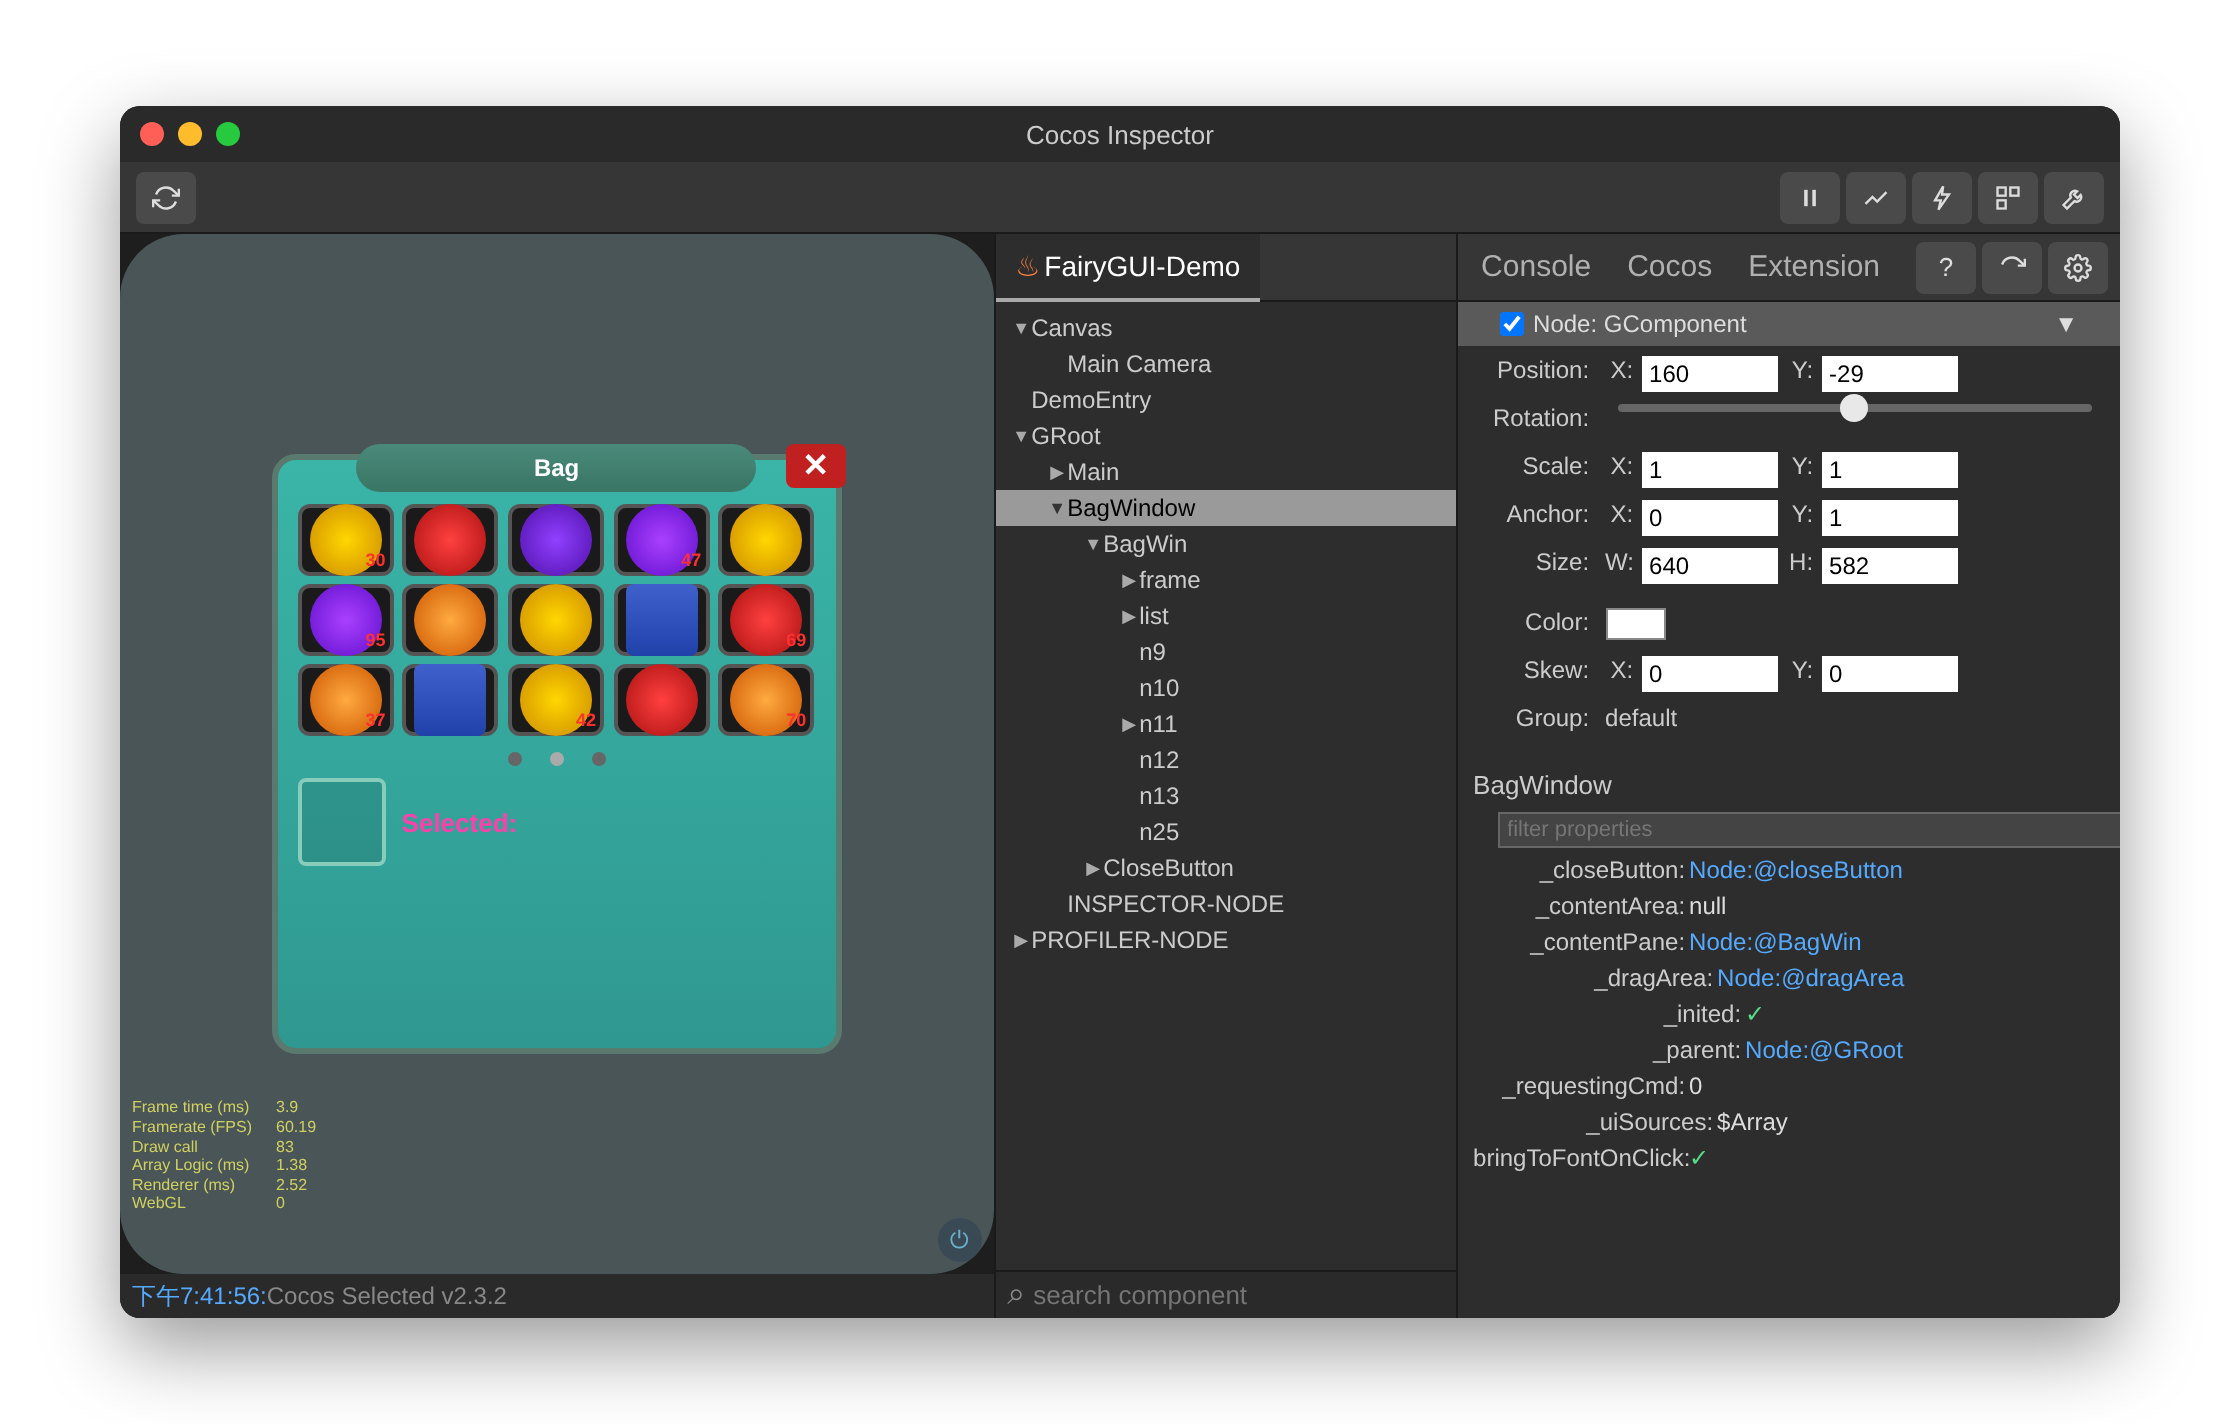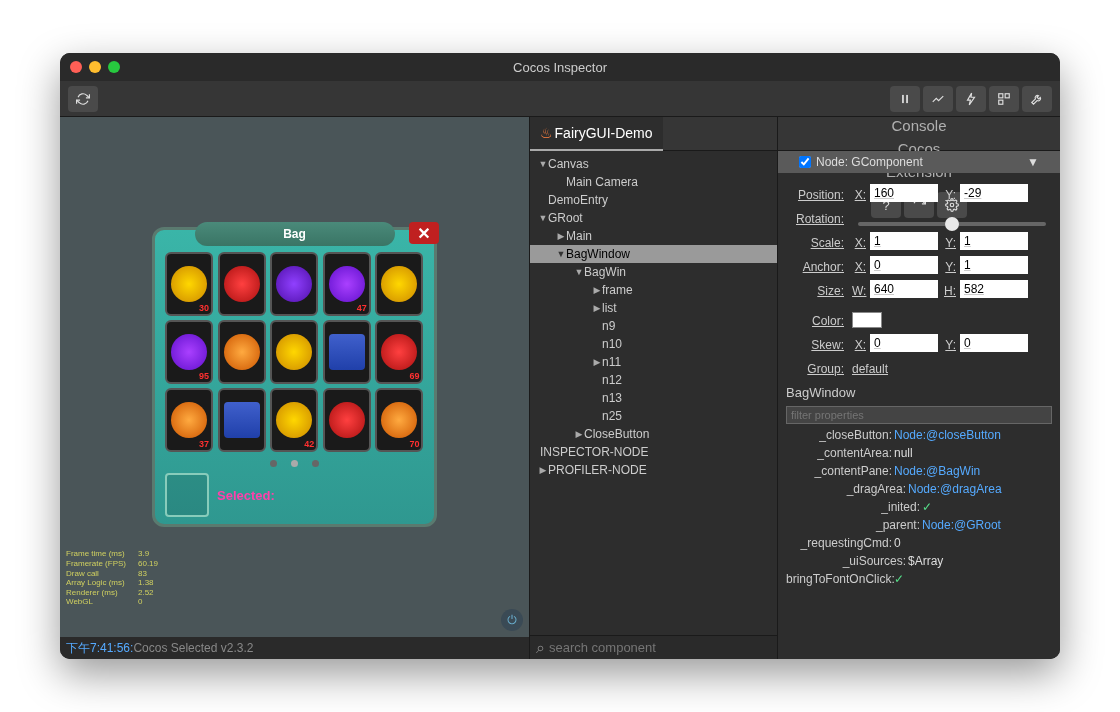"Console" .right-header { flex-direction: column -> none }
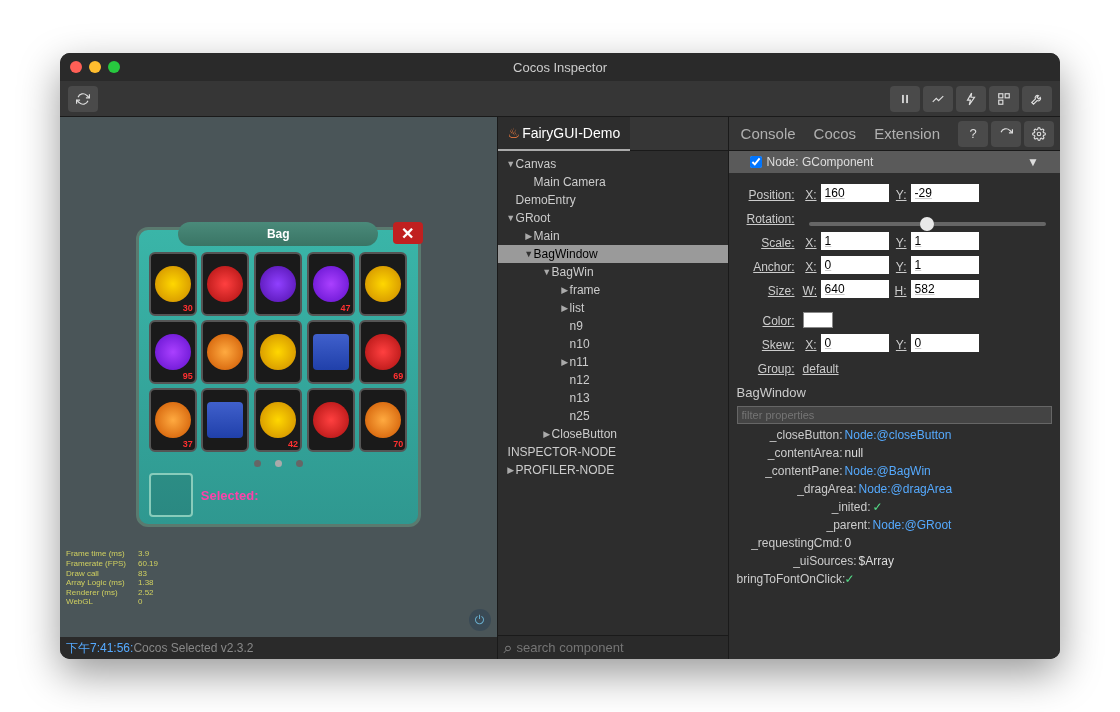"Position:" .prop-row { align-items: flex-end -> flex-start; text-decoration: underline -> none }
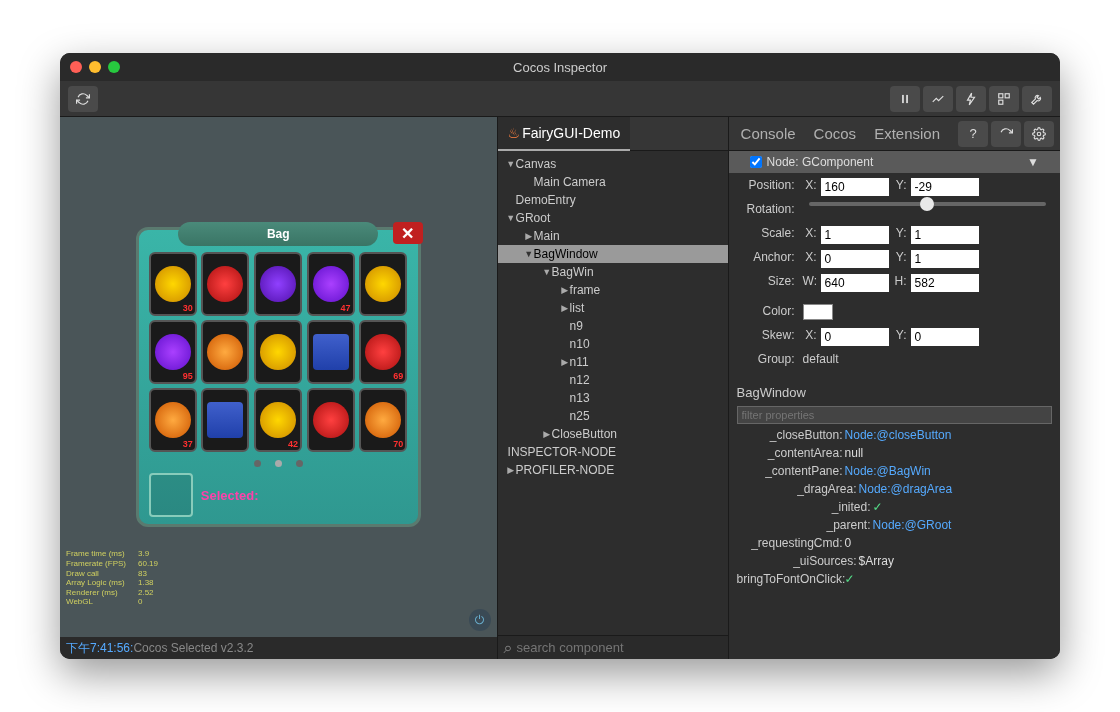"Bag" .preview { border-radius: none -> 32px }
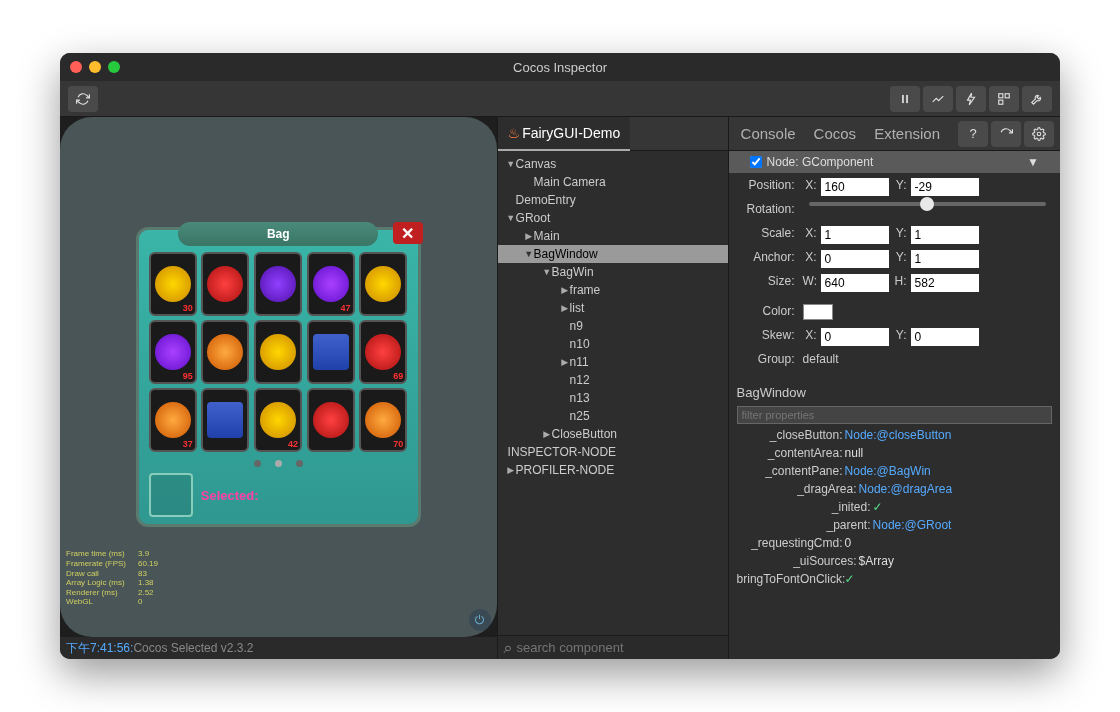"30" .bag-item { height: 64px -> 36px }
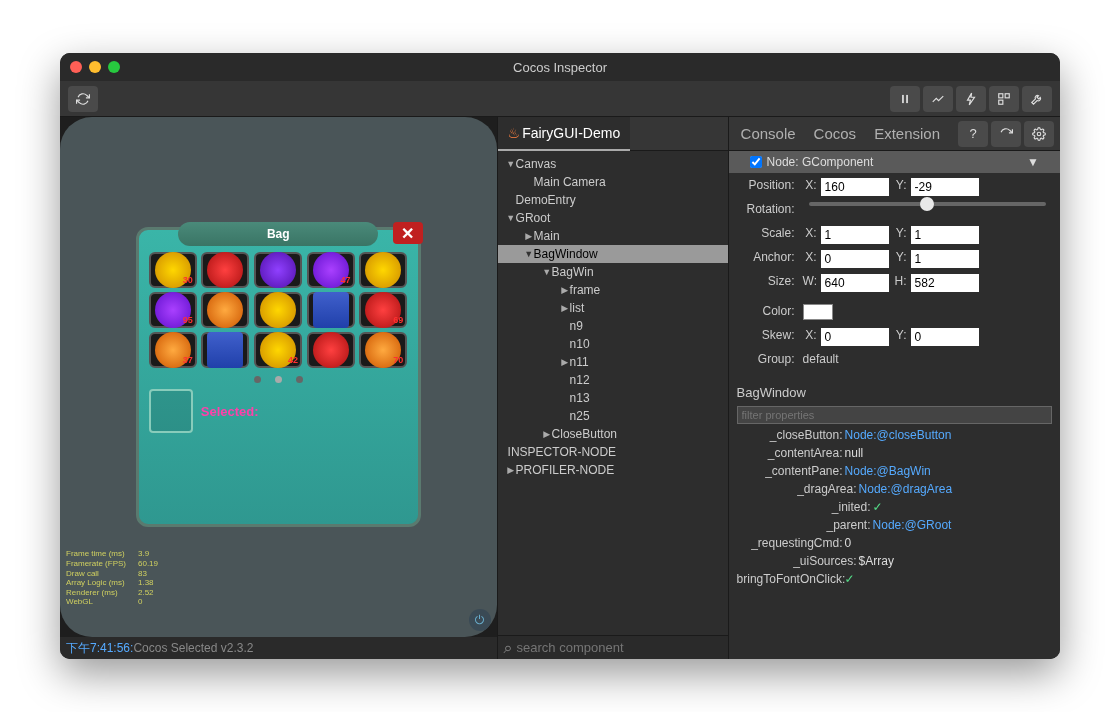"filter properties" .filter-input { margin: 2px 8px -> 2px 20px }
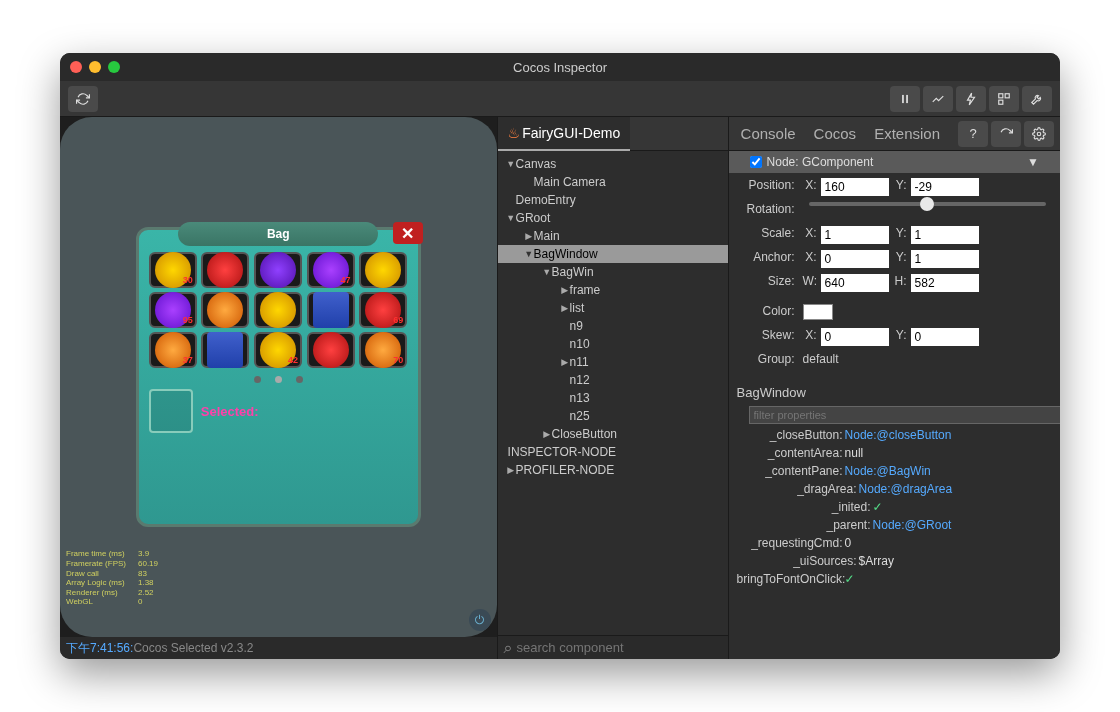"INSPECTOR-NODE" div.tree-item { padding-left: none -> 26px }
